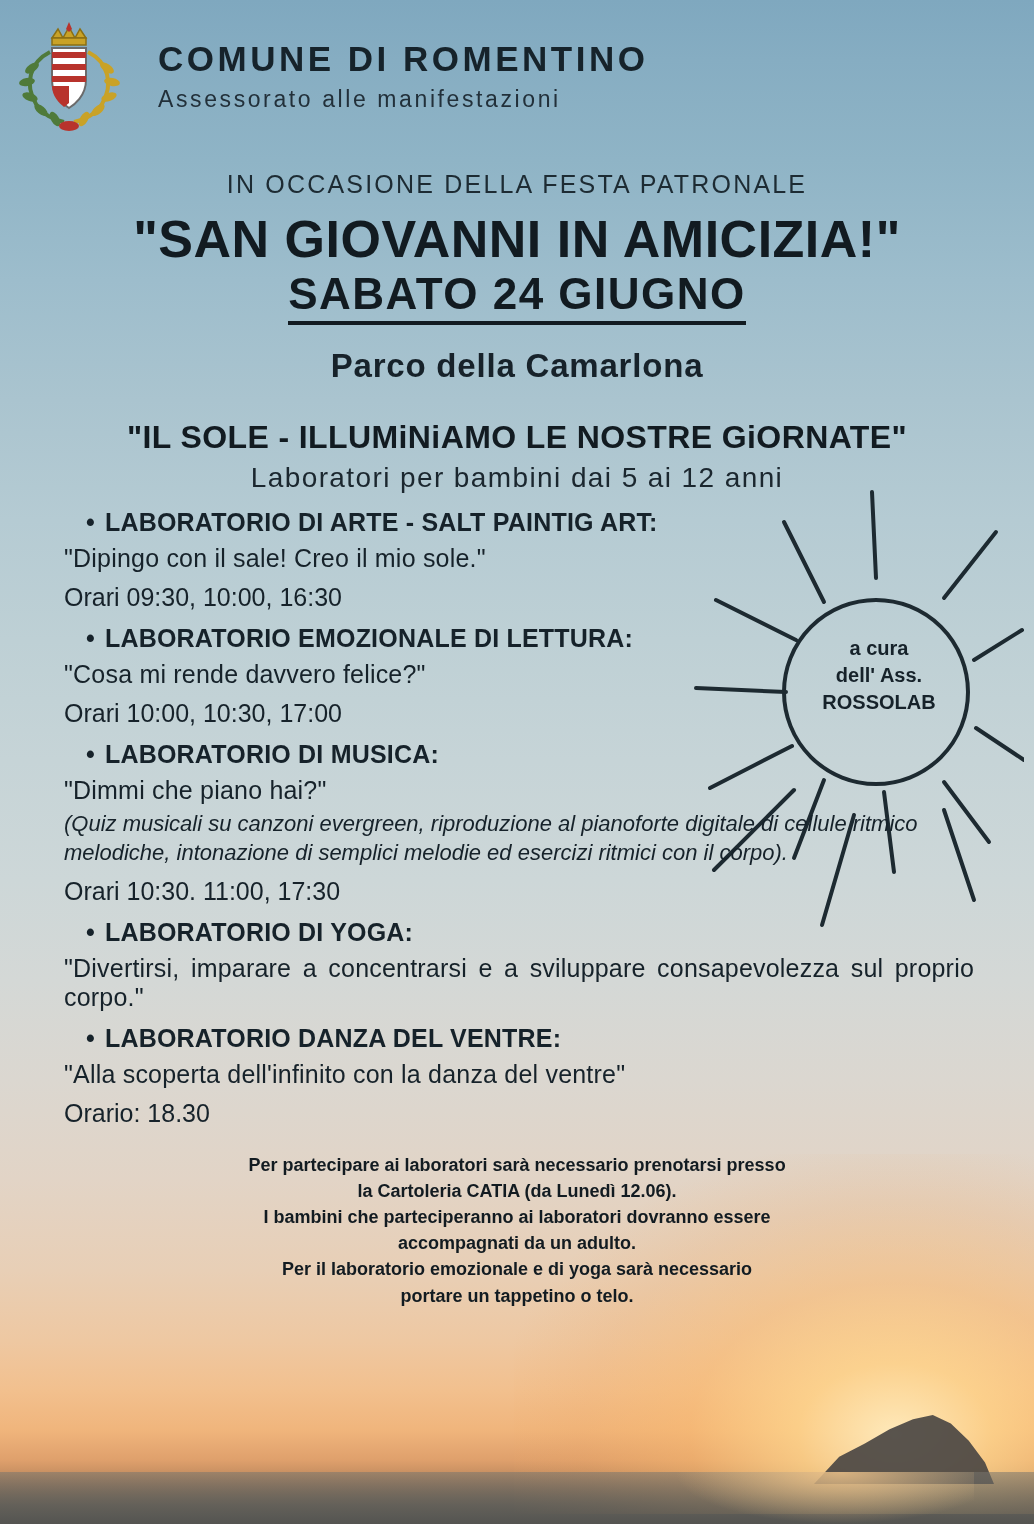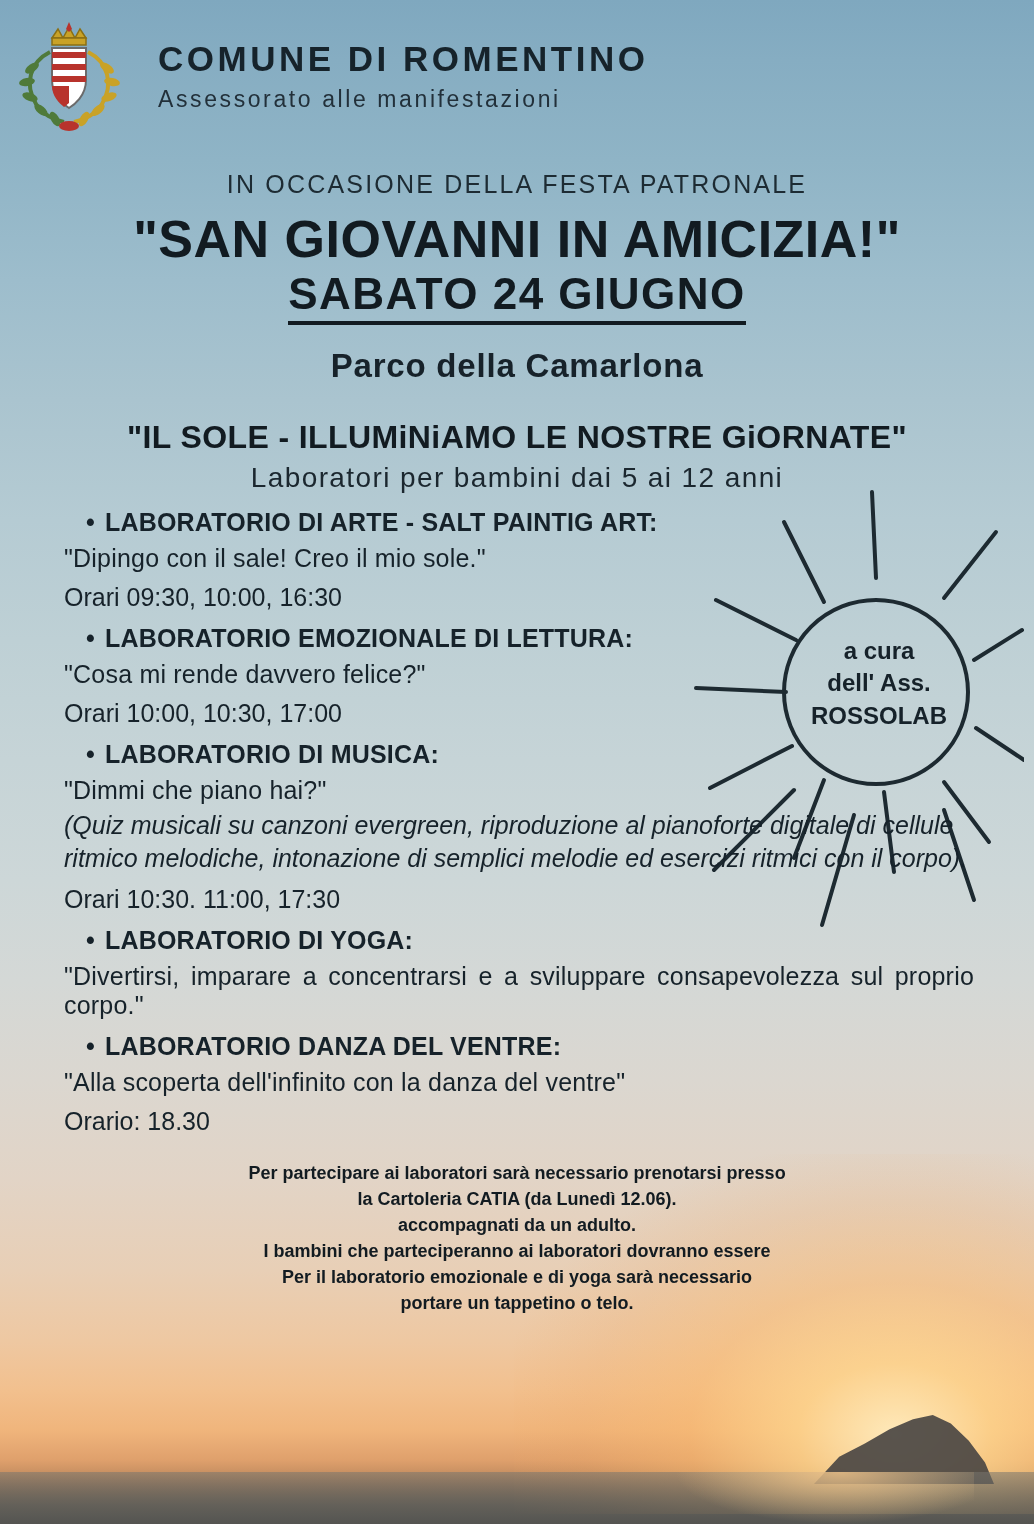"a cura" .a-cura { font-size: 24px -> 20px }
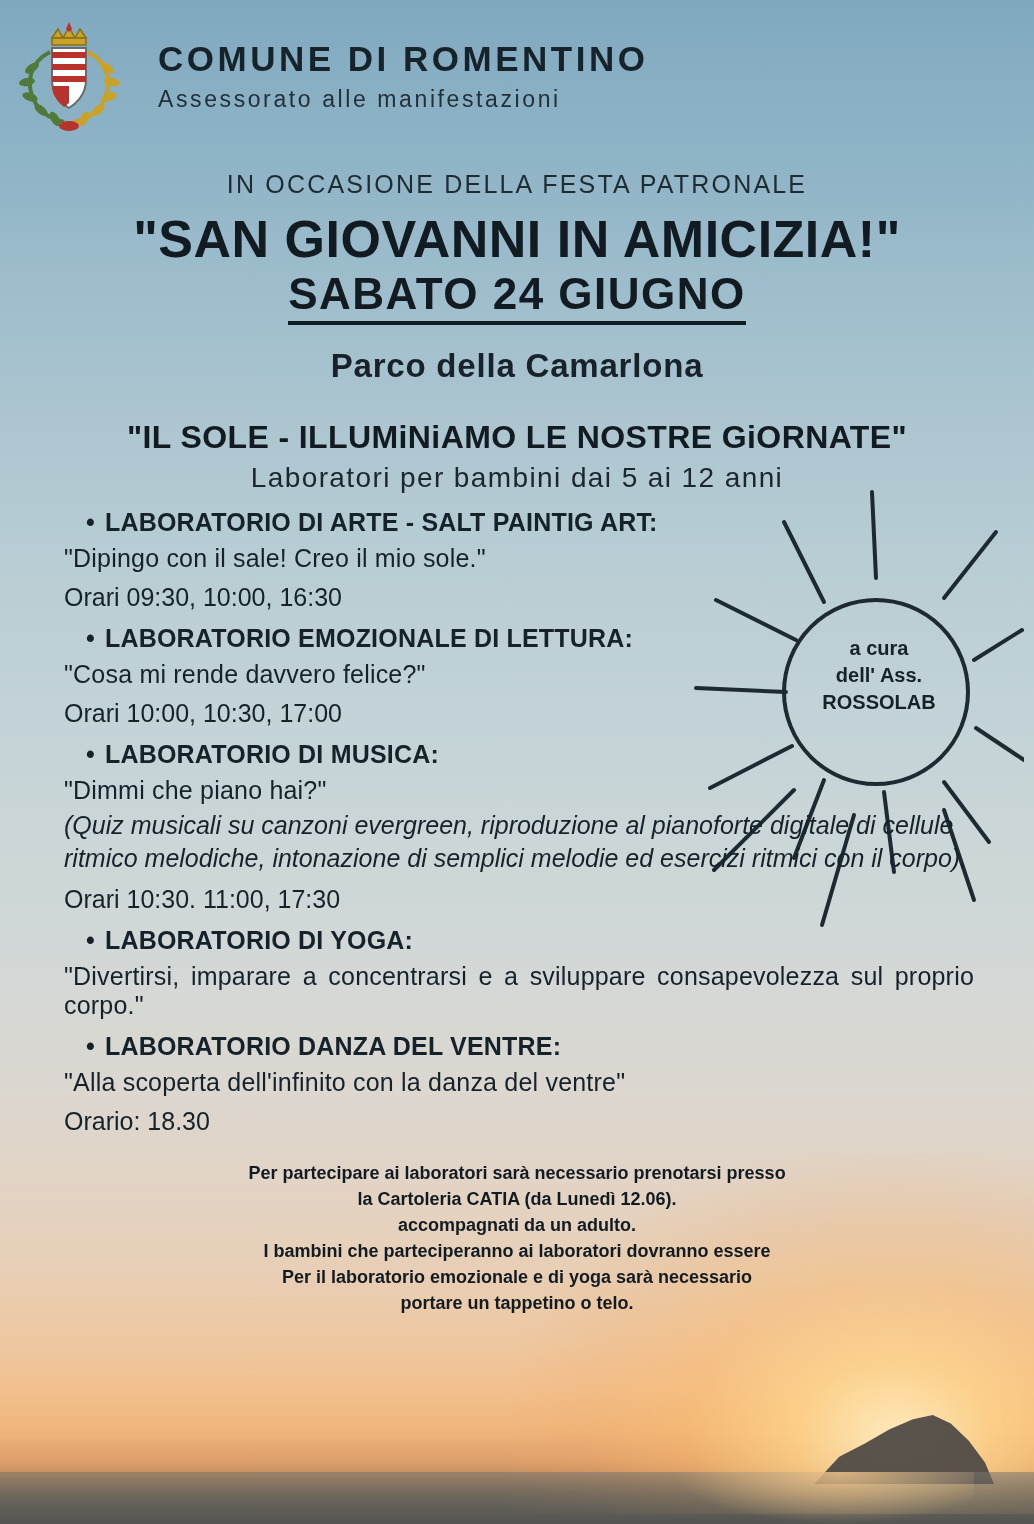"(Quiz musicali su canzoni evergreen," .lab-note { font-size: 25px -> 22px }
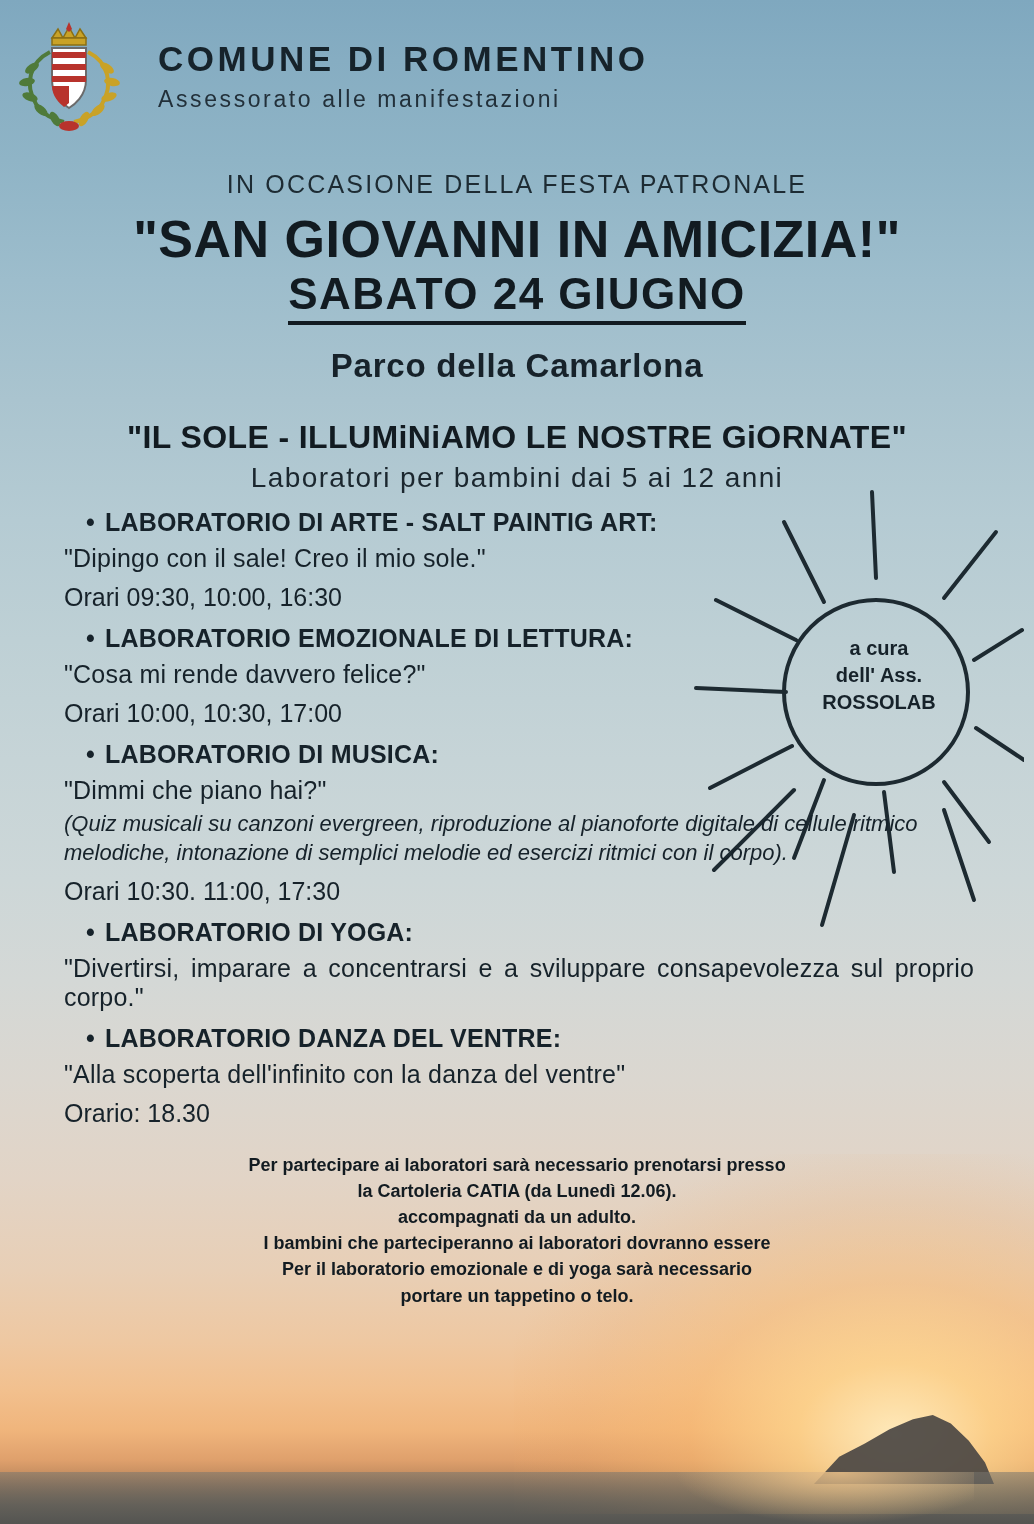"accompagnati da un adulto." p { order: before "I bambini che parteciperanno ai" -> after "I bambini che parteciperanno ai" }
